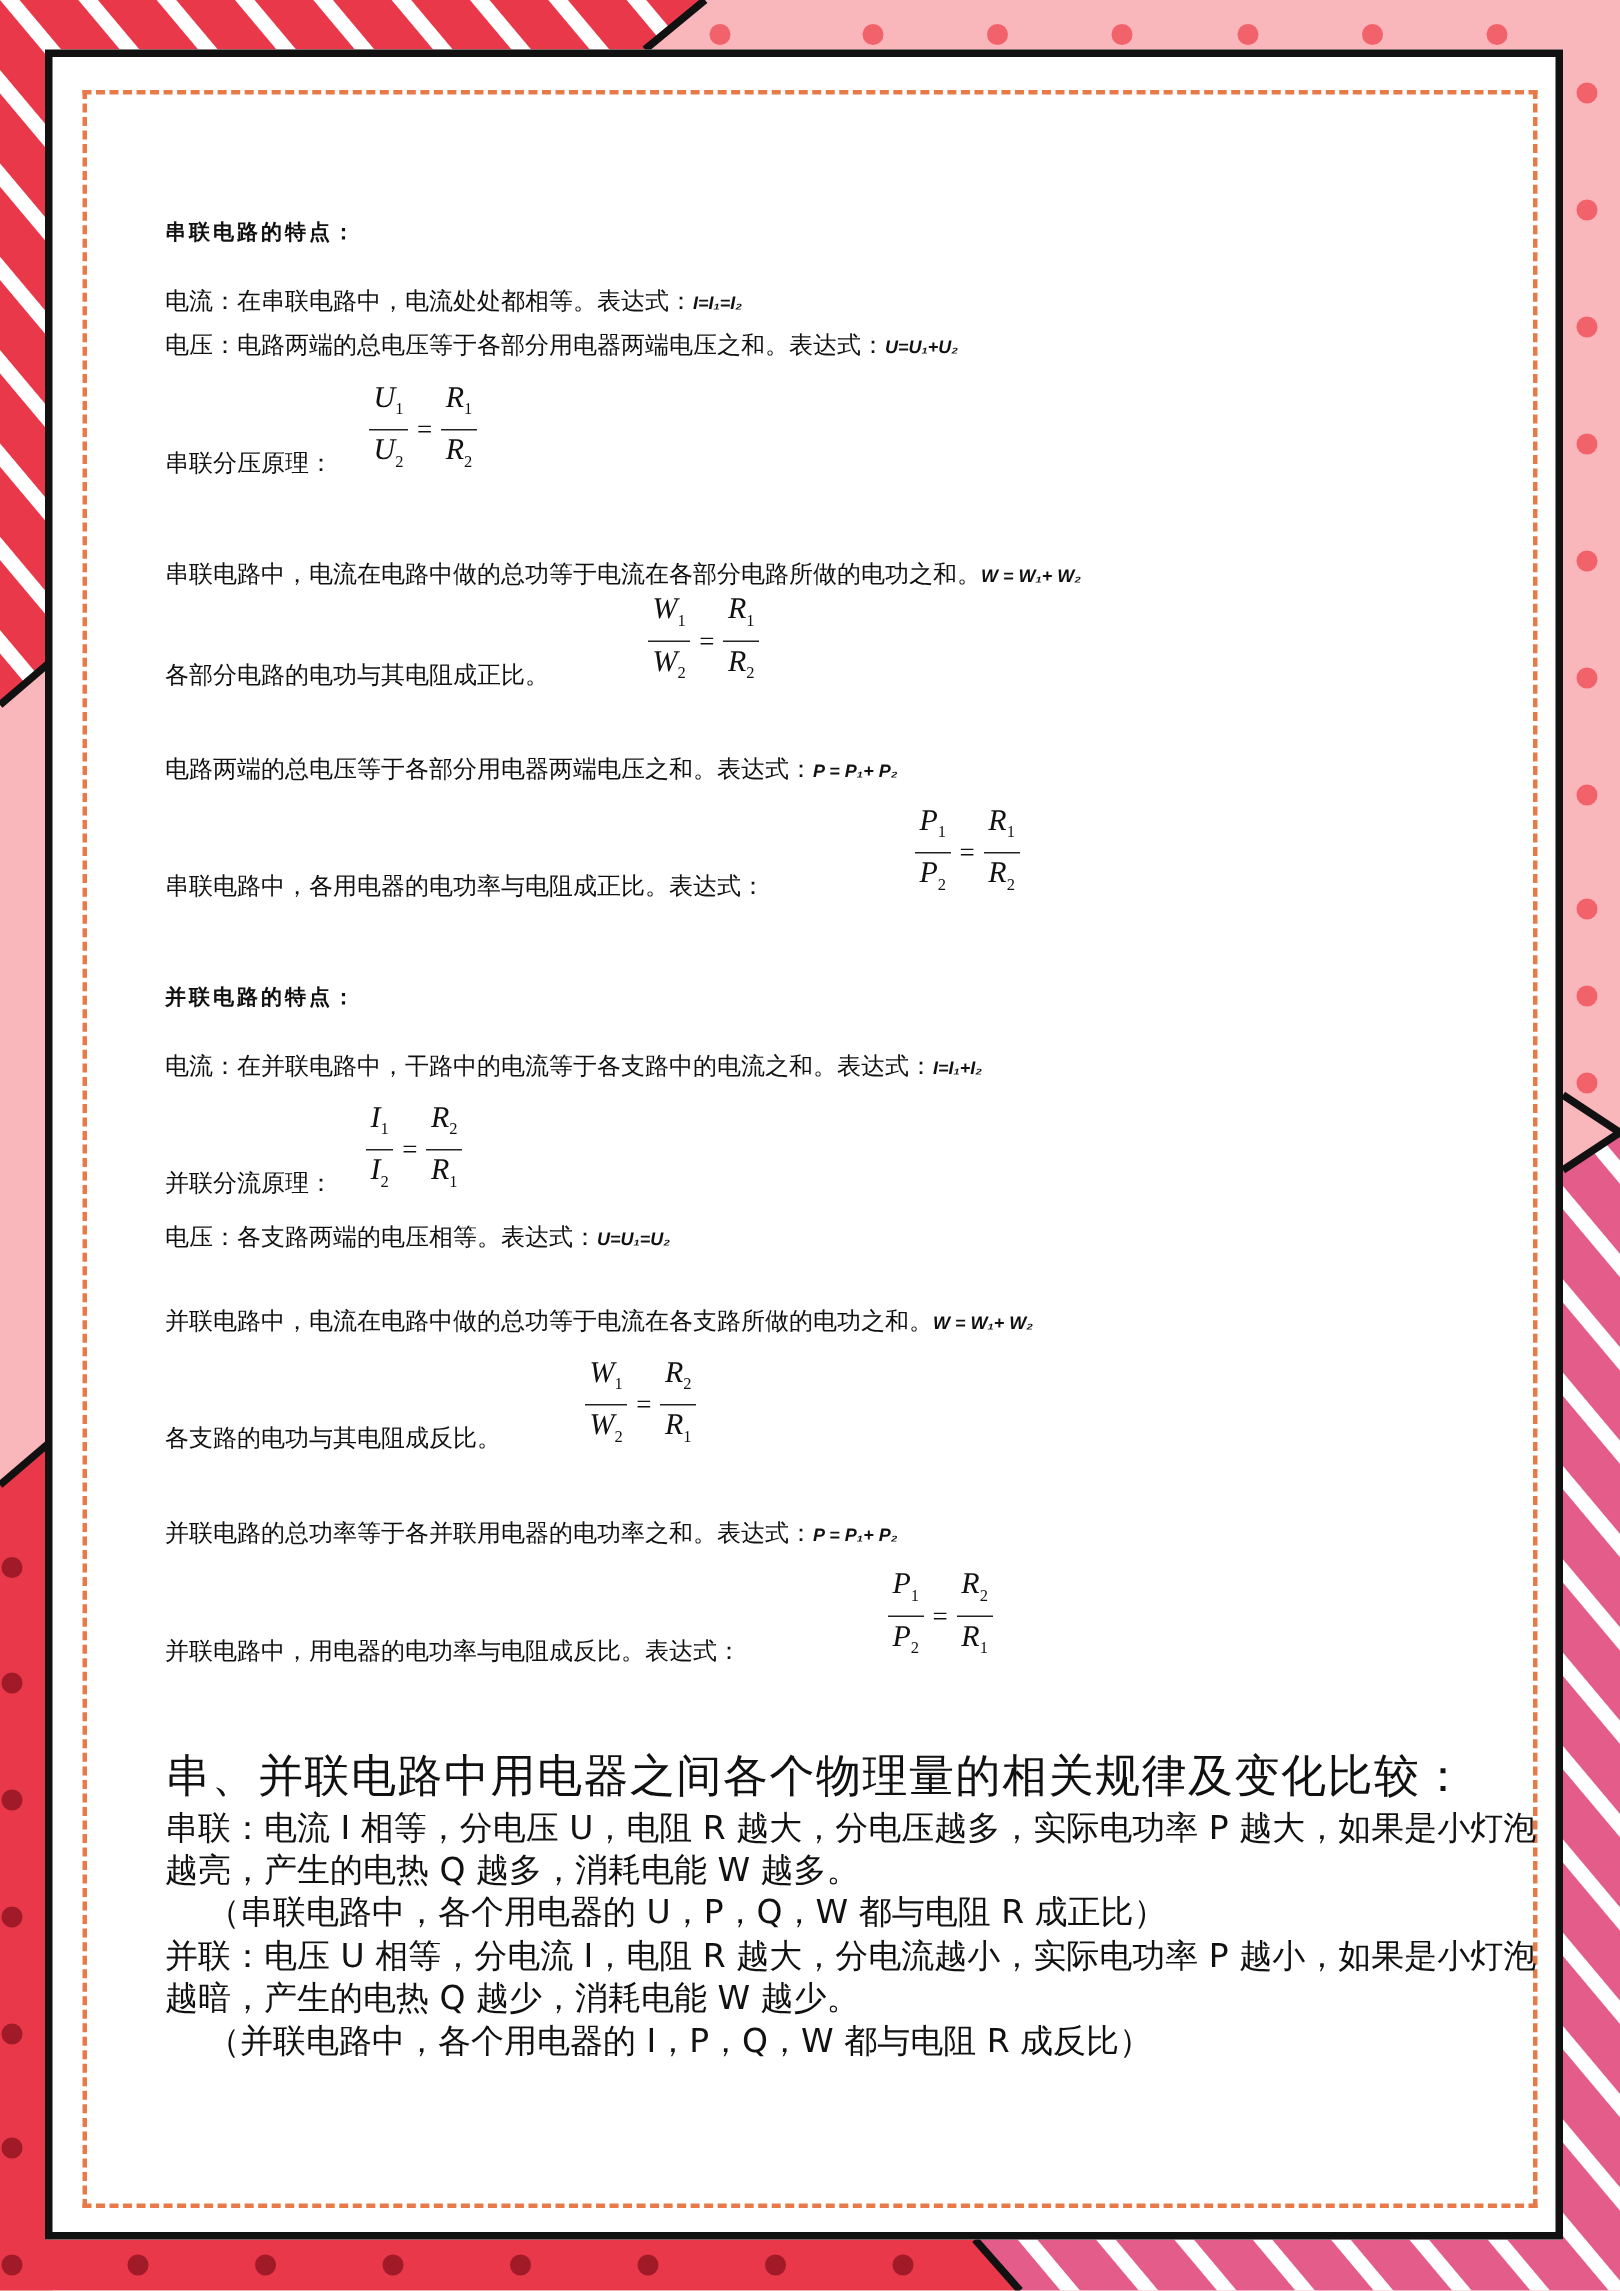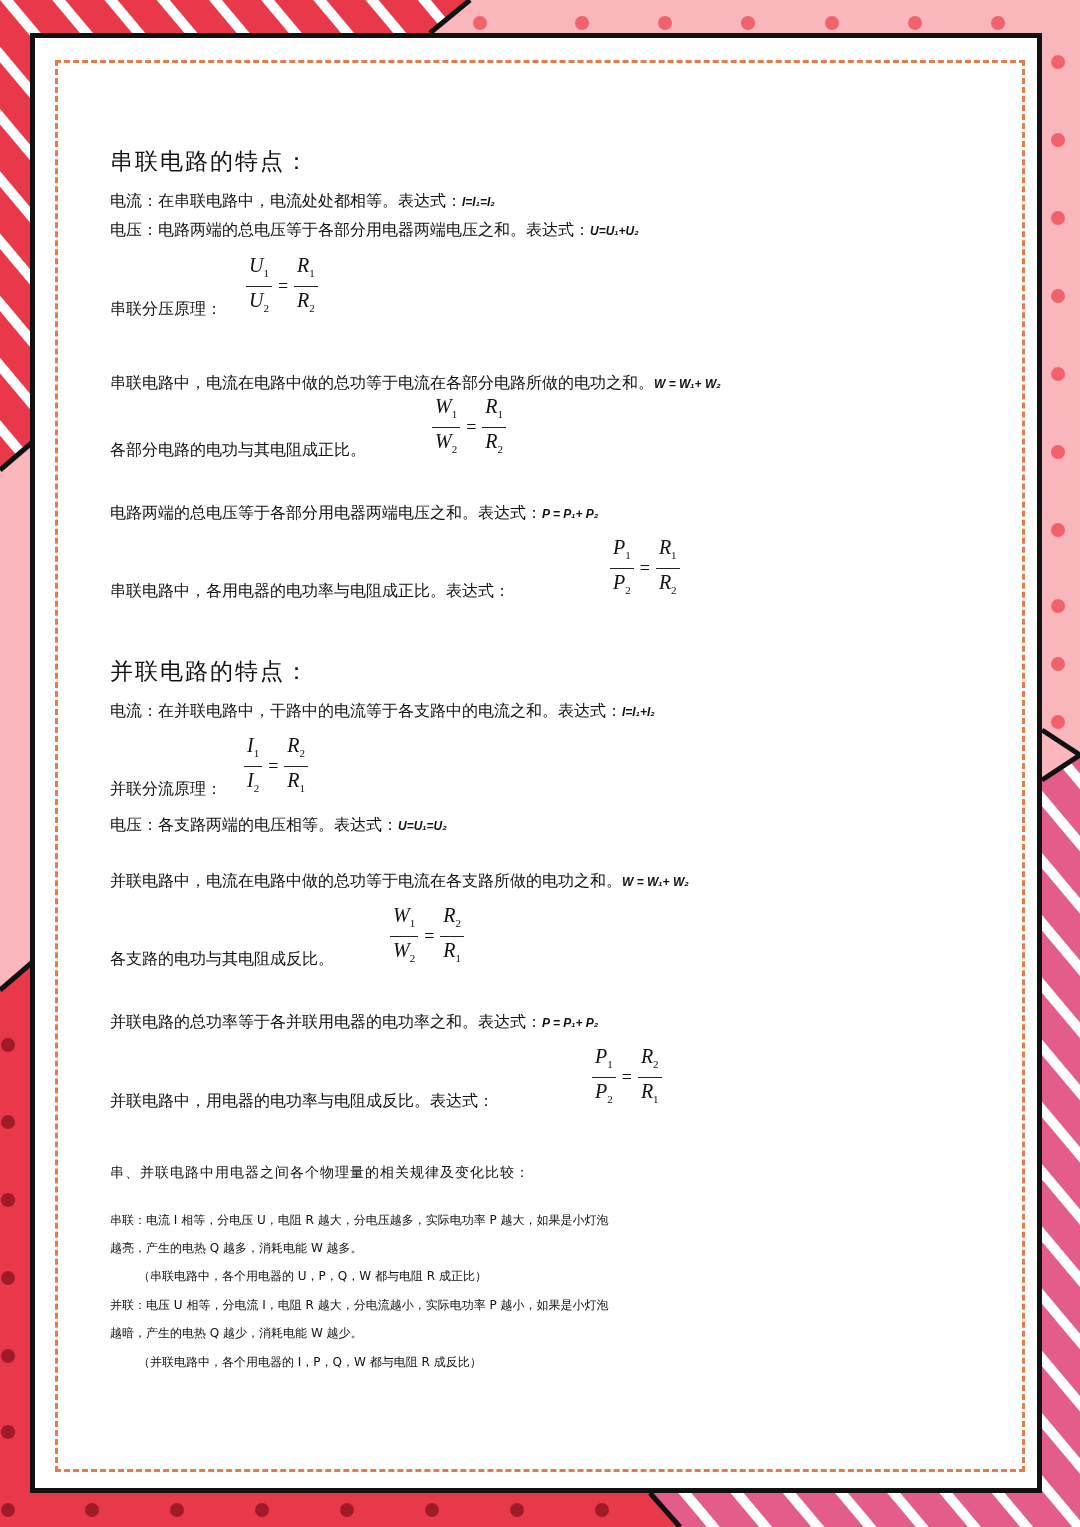"串联电路的特点：" .h { font-size: 23px -> 14px; font-weight: normal -> bold }
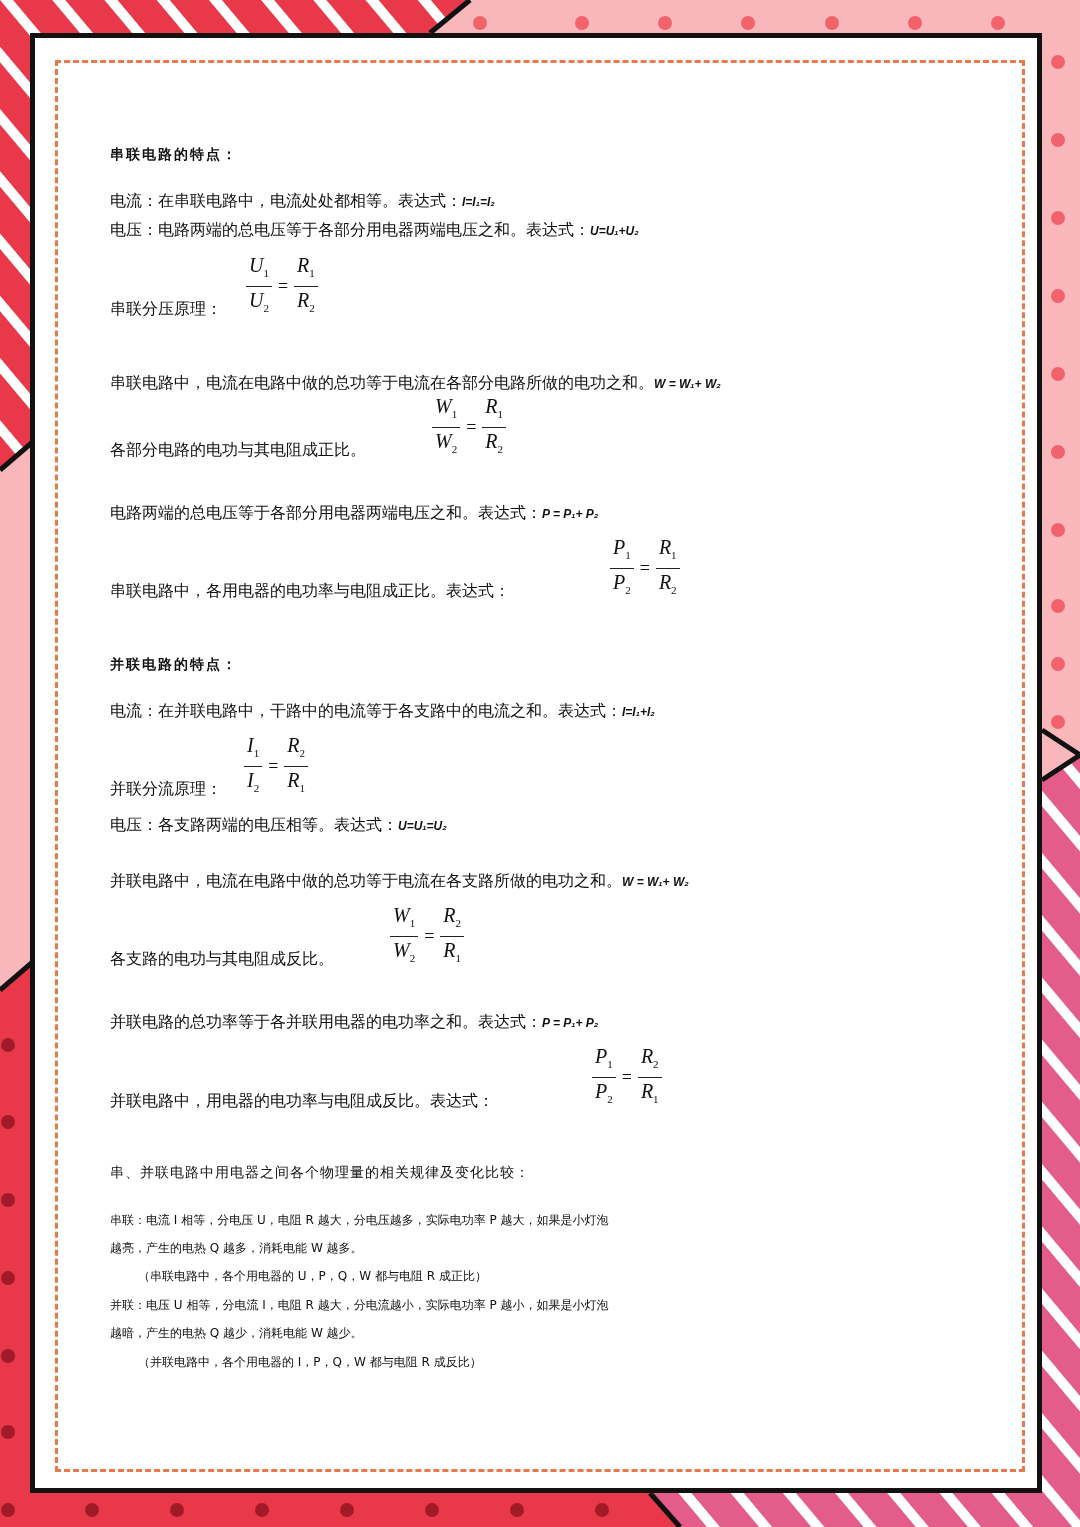"串、并联电路中用电器之间各个物理量的相关规律及变化比较：" .h.big { font-size: 14px -> 30px }
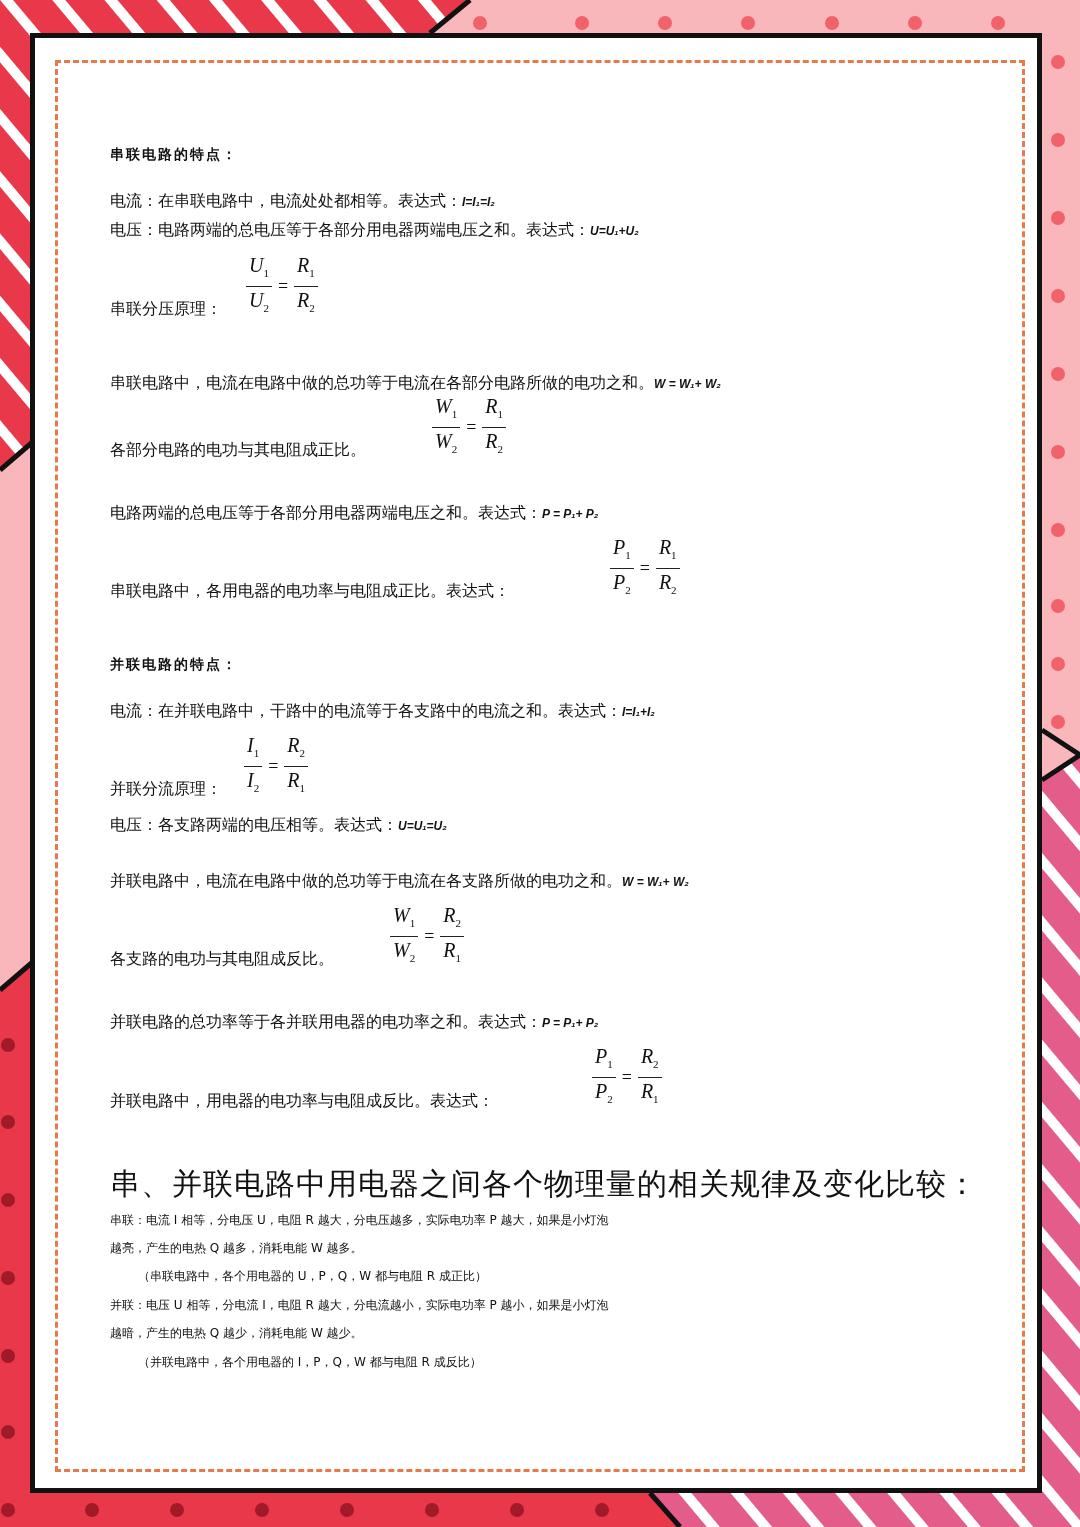"串联：电流 I 相等，分电压 U，电阻 R" .para { font-size: 12px -> 22px }
